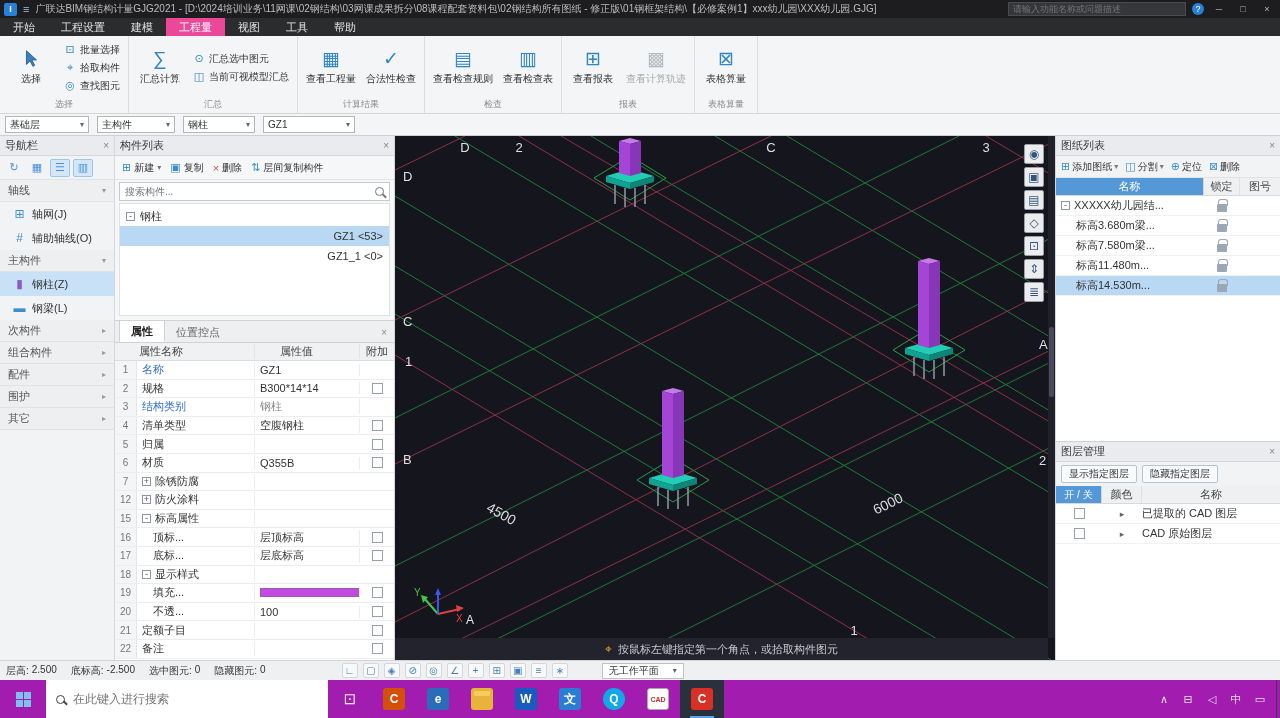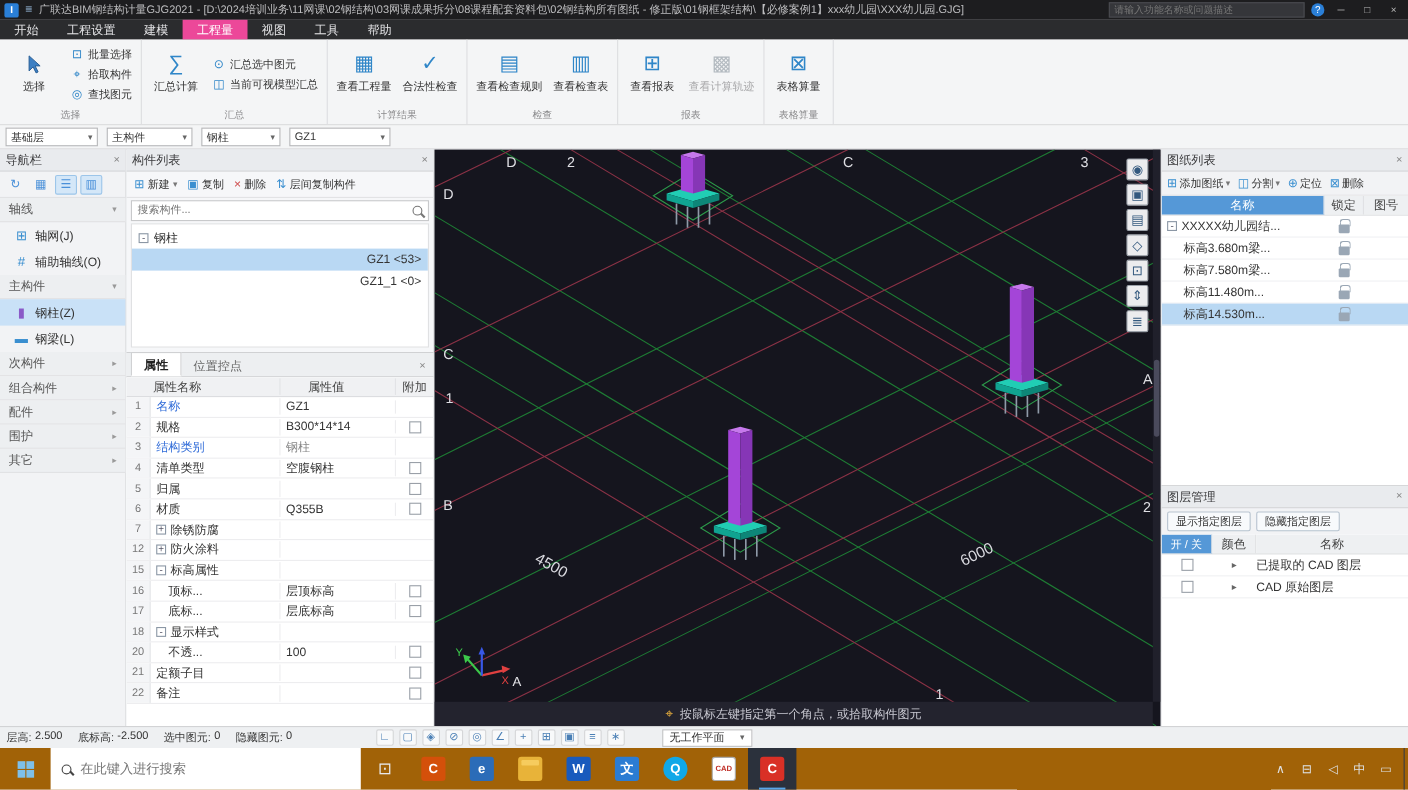"19" div.prow { html: none -> <div> <span>19</span> <span>填充...</span> <span> <span></span> </span> <span> <span></span> </span> </div> }
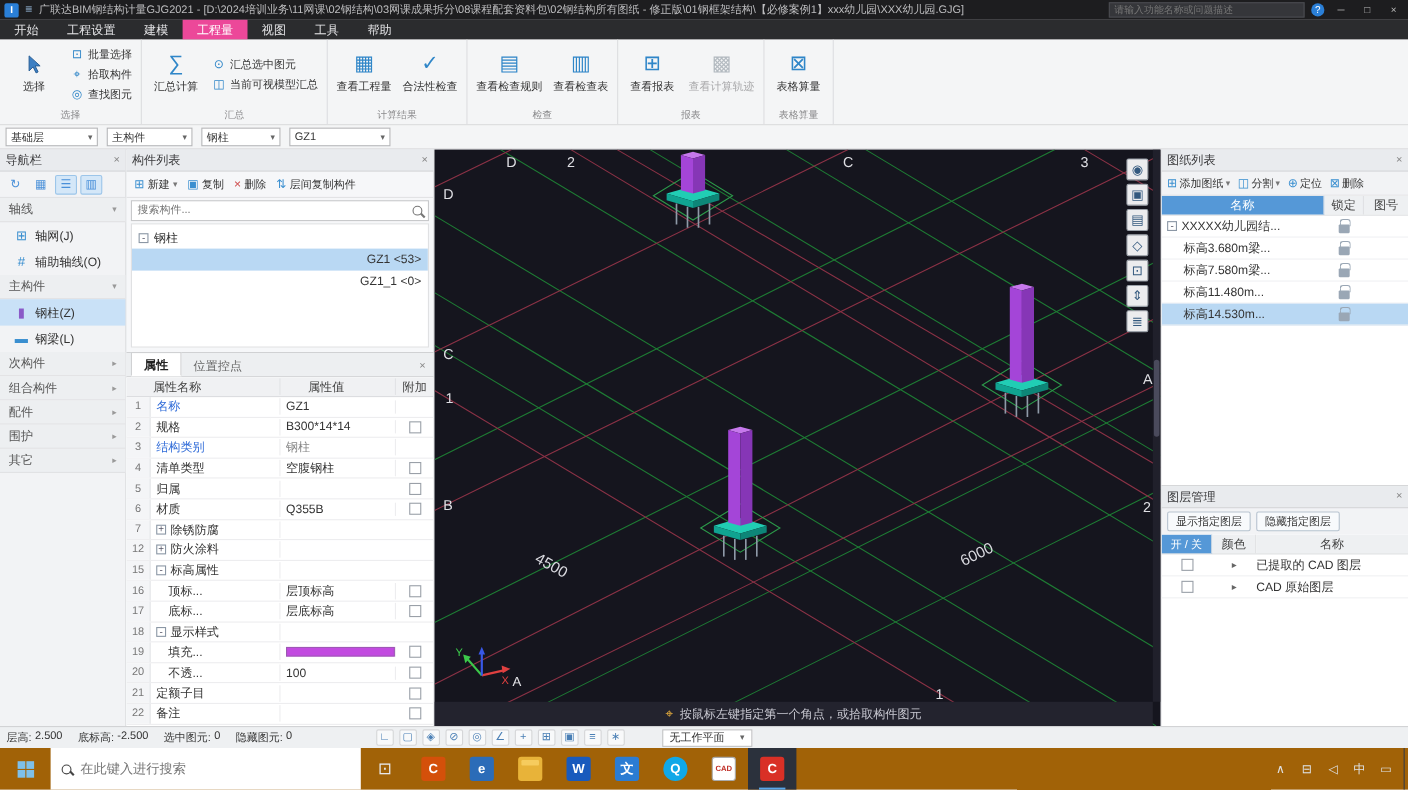"在此键入进行搜索" .taskbar { background: #a16207 -> #a21caf }
